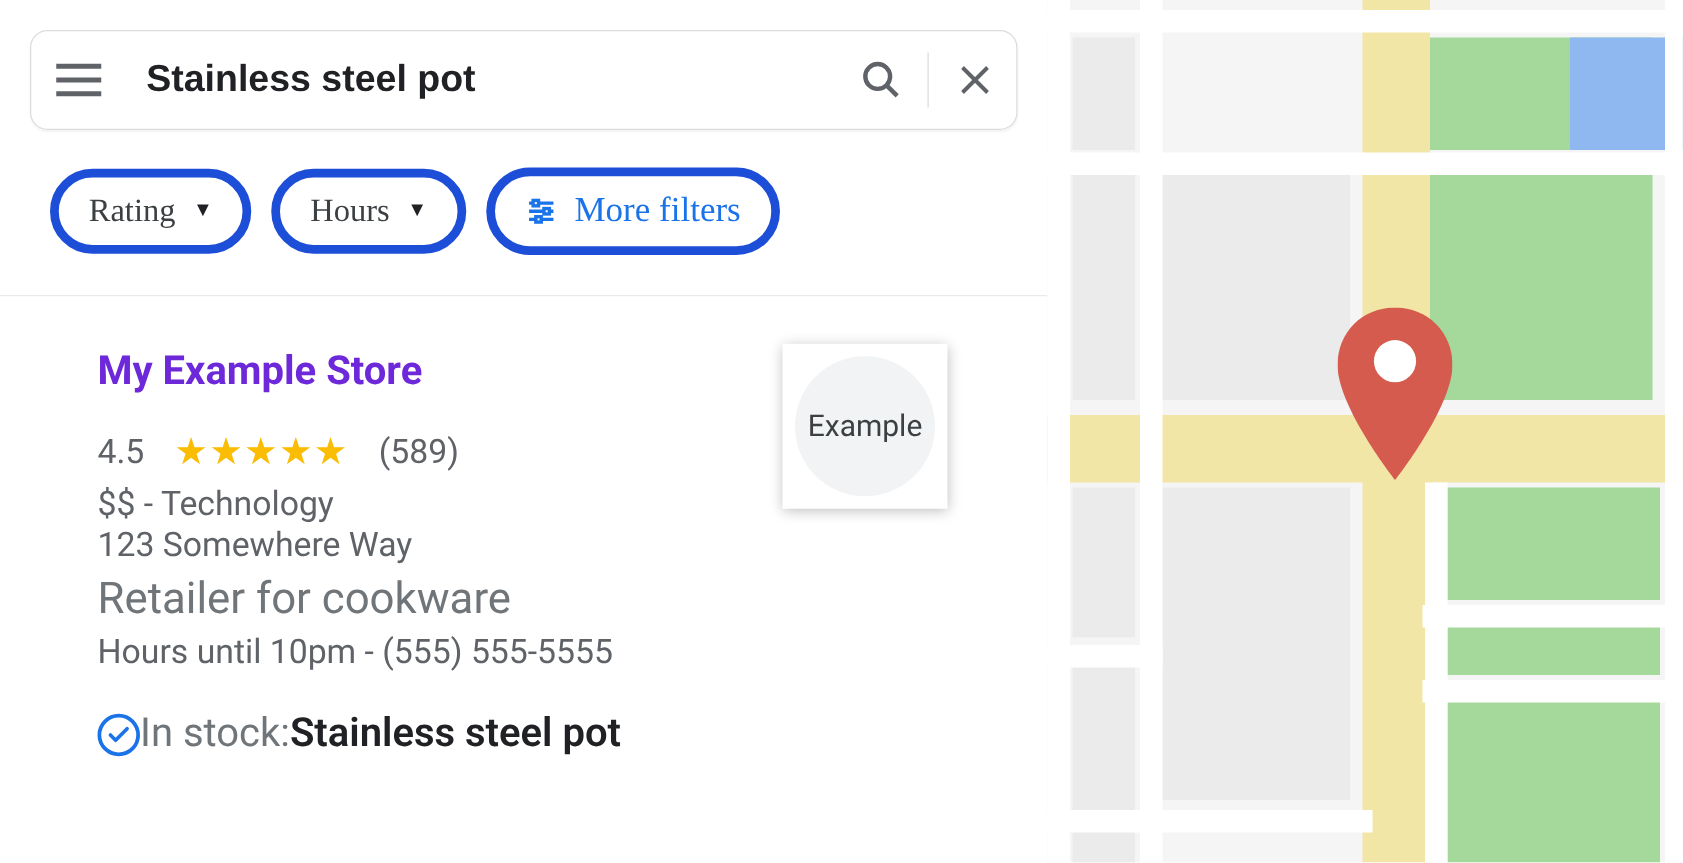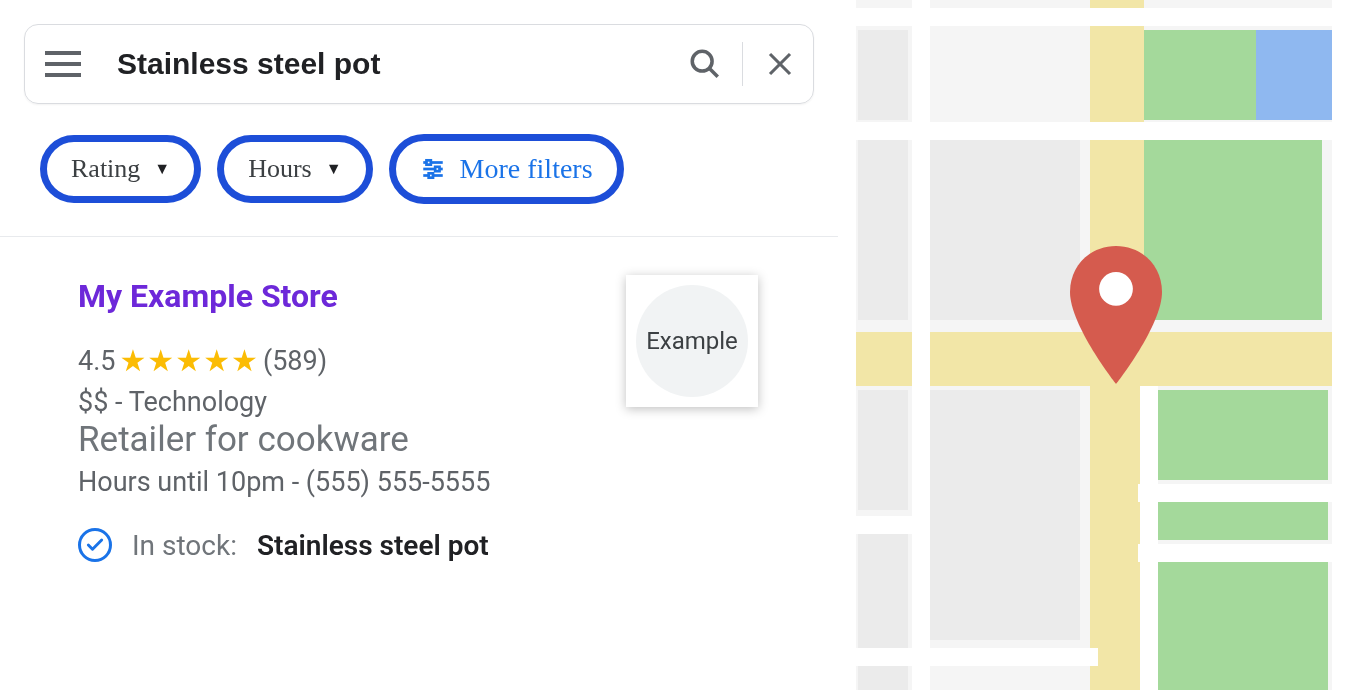"4.5" .rating-row { gap: 4px -> 24px }
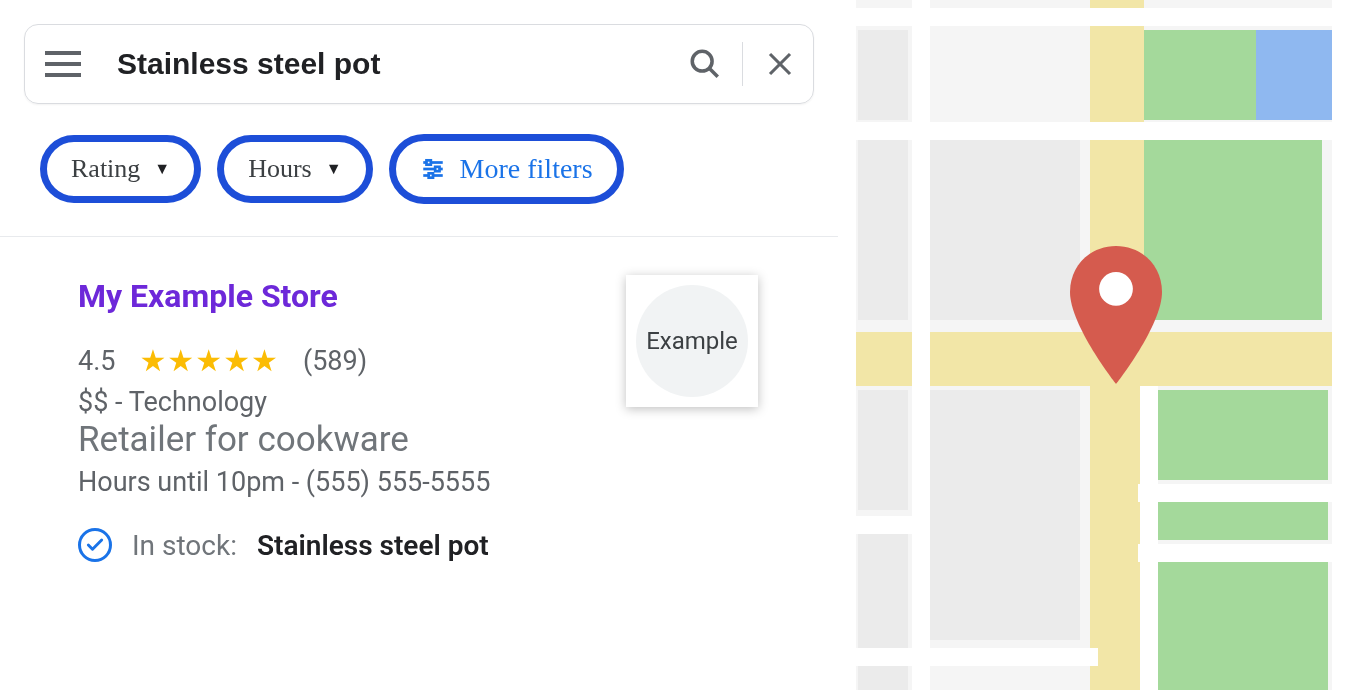"123 Somewhere Way" div.address { html: none -> <div>123 Somewhere Way</div> }
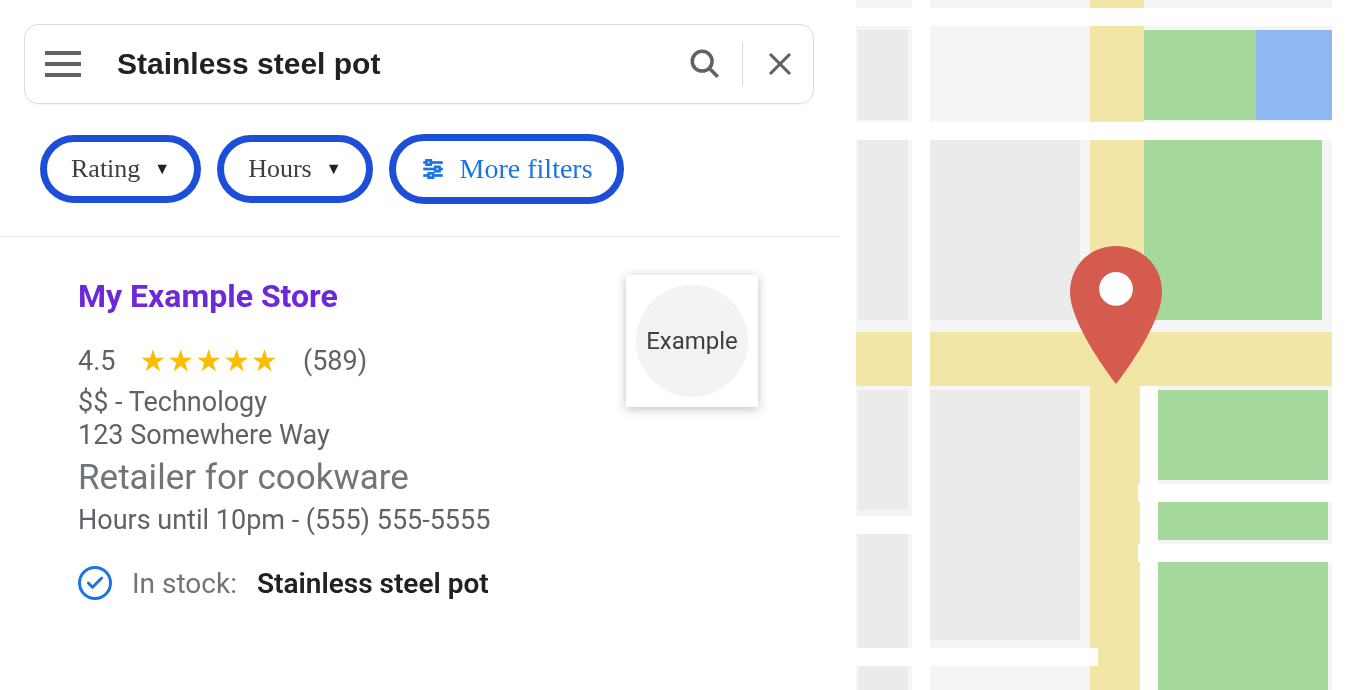"In stock:" .instock-row { font-size: 28px -> 32px; gap: 20px -> 0 }
